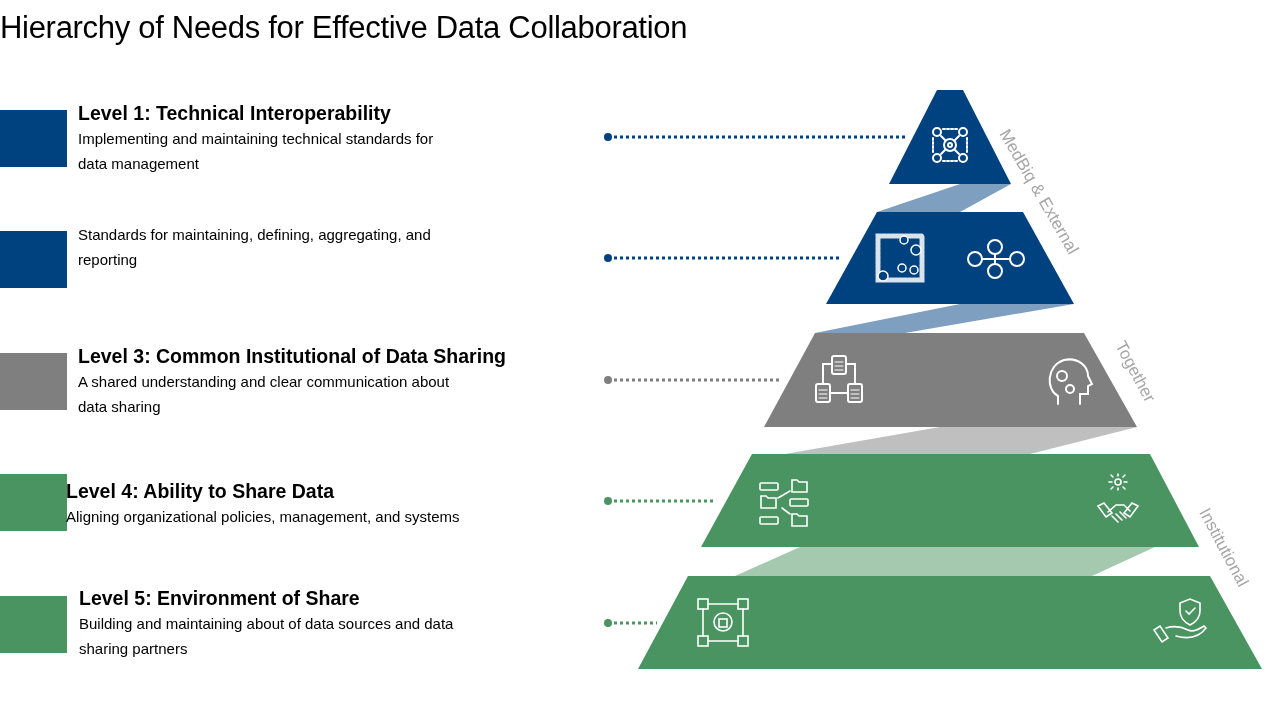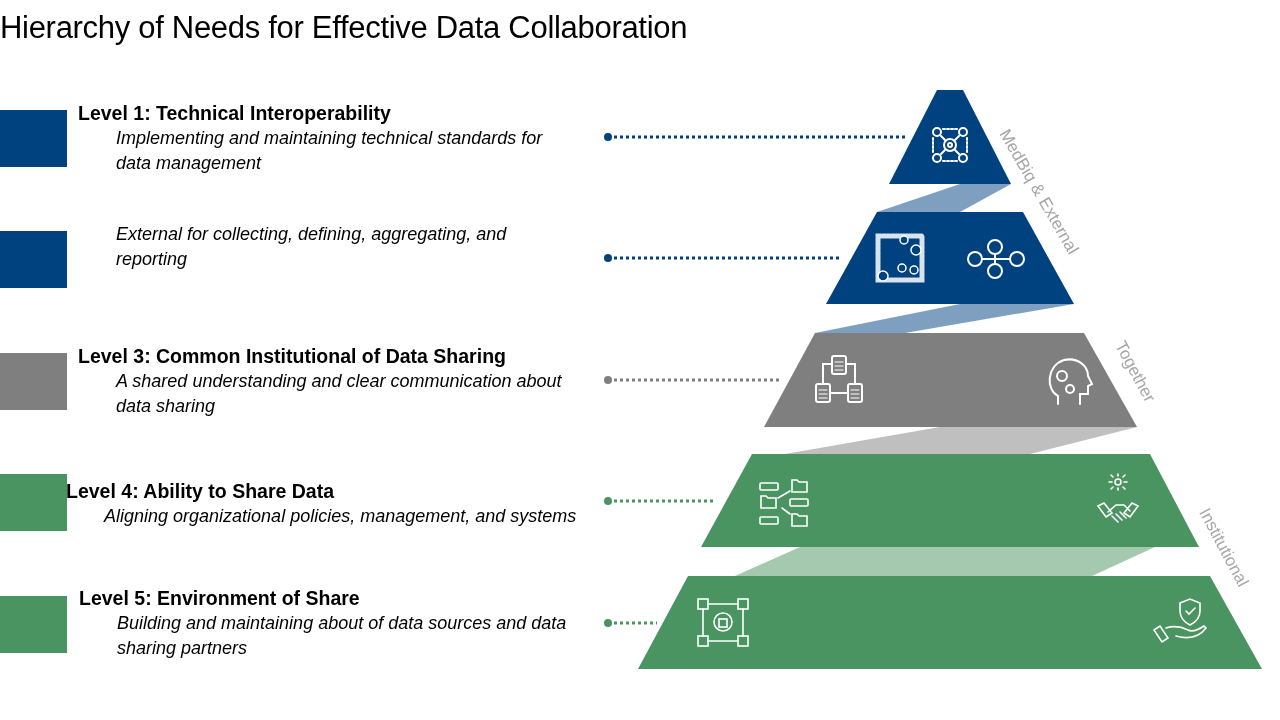"Implementing and maintaining technical" .lv-desc { font-size: 18px -> 15px; font-style: italic -> none; margin-left: 38px -> none }
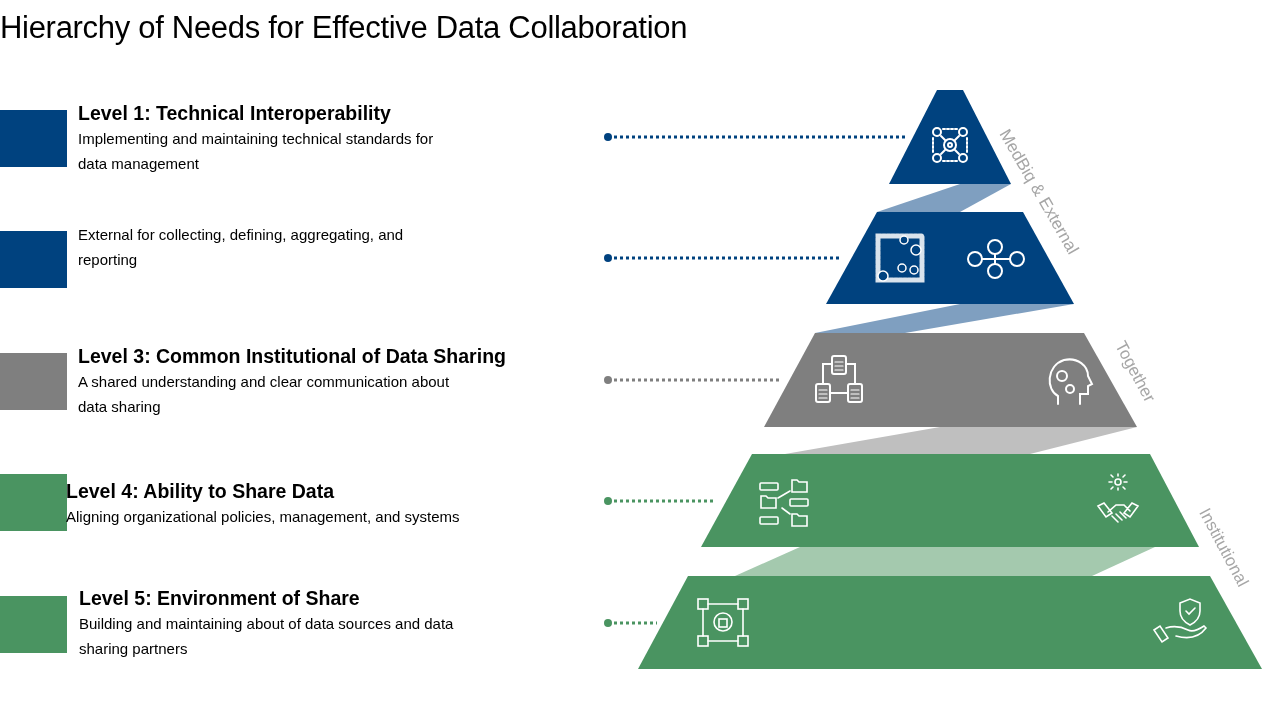"External for collecting, defining," div.lv-desc { text: External for collecting -> Standards for maintaining }
